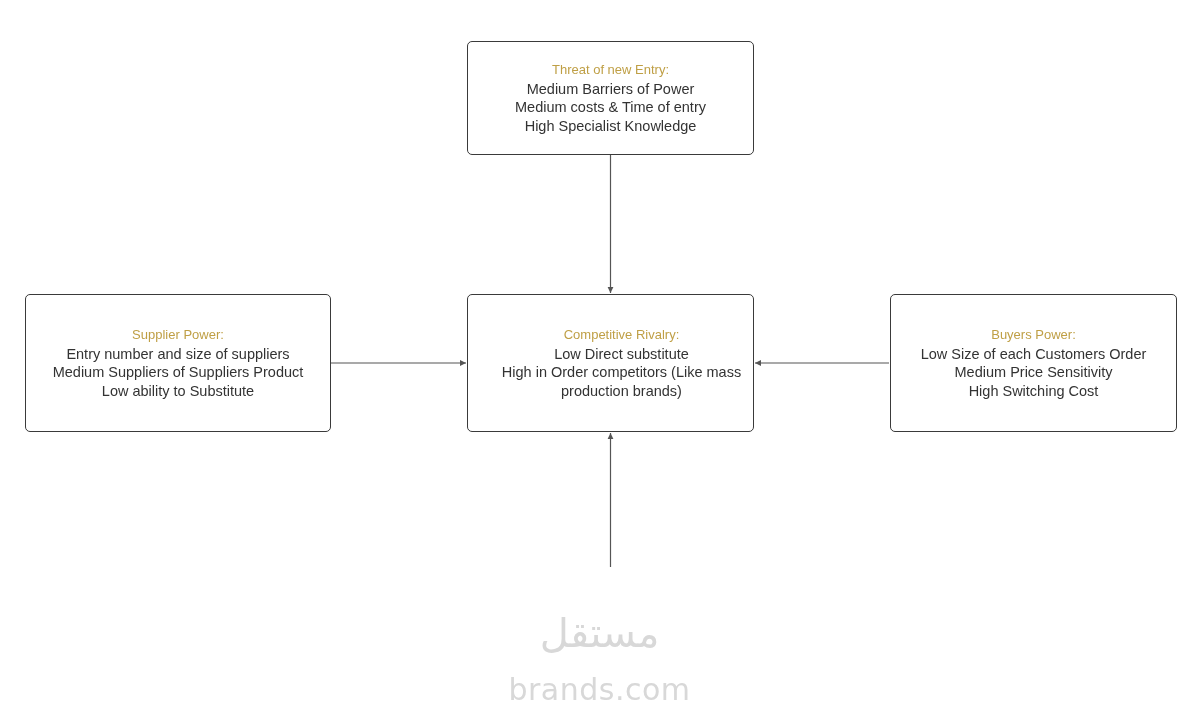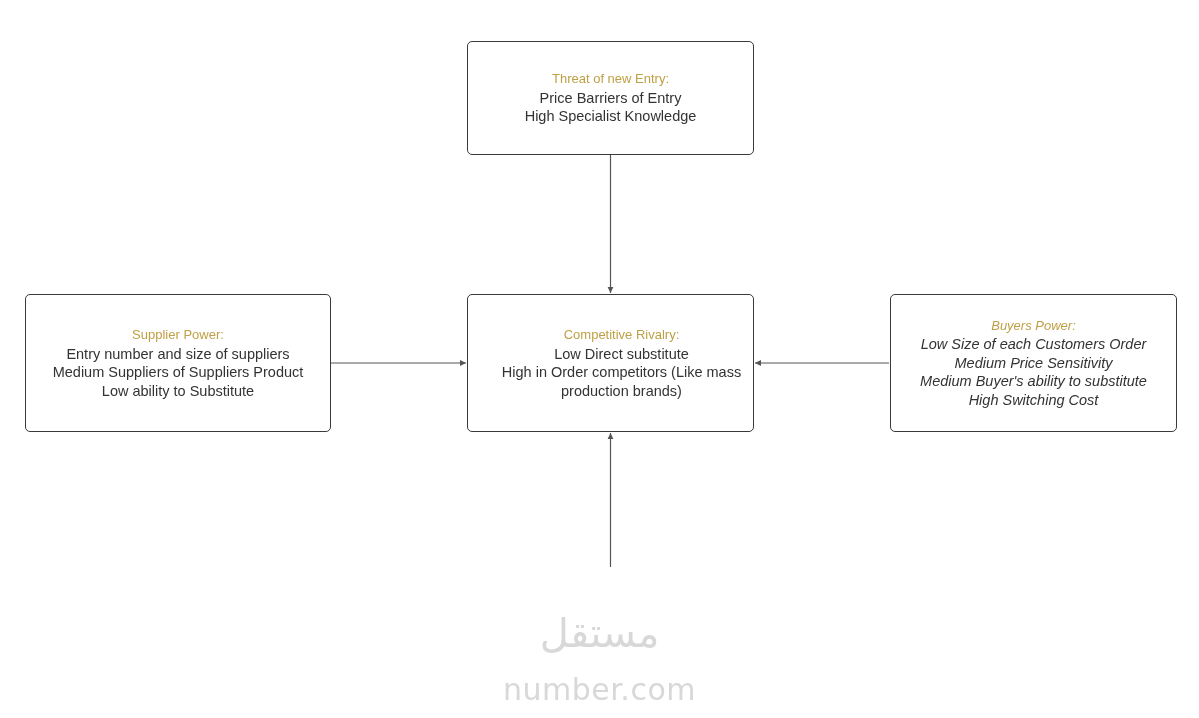"Price Barriers of Entry" div.force-line { text: Price Barriers of Entry -> Medium Barriers of Power }
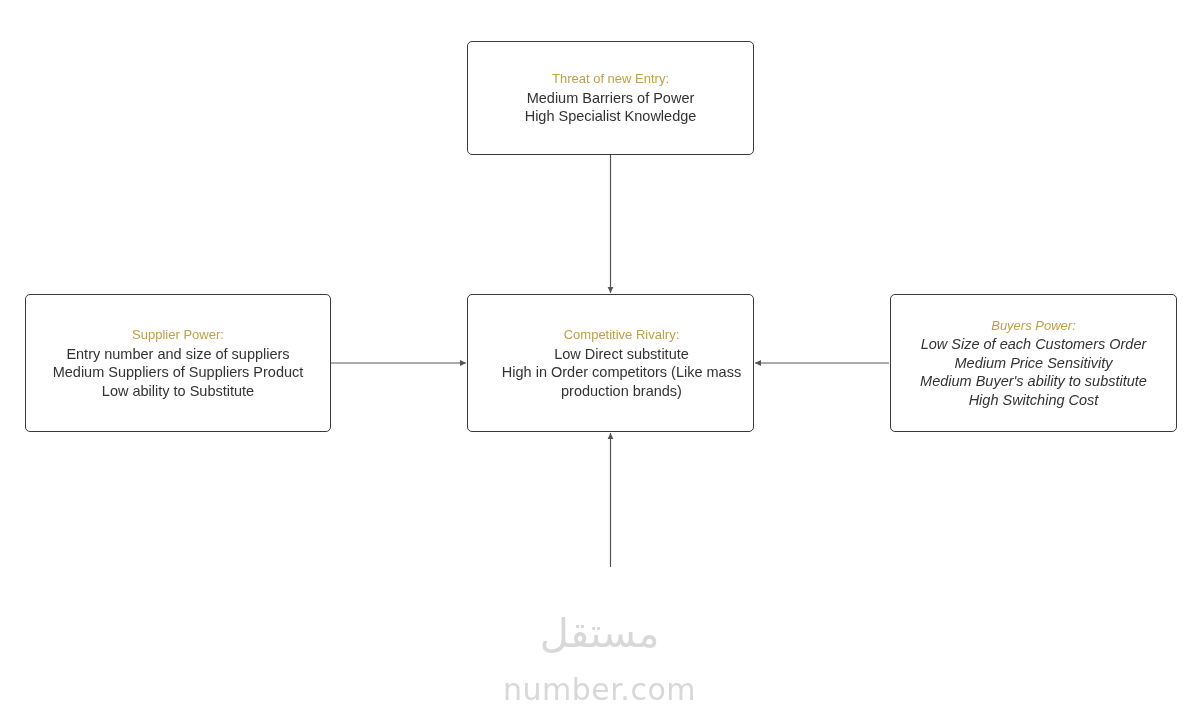"Medium costs & Time of" div.force-line { html: none -> <div>Medium costs &amp; Time of entry</div> }
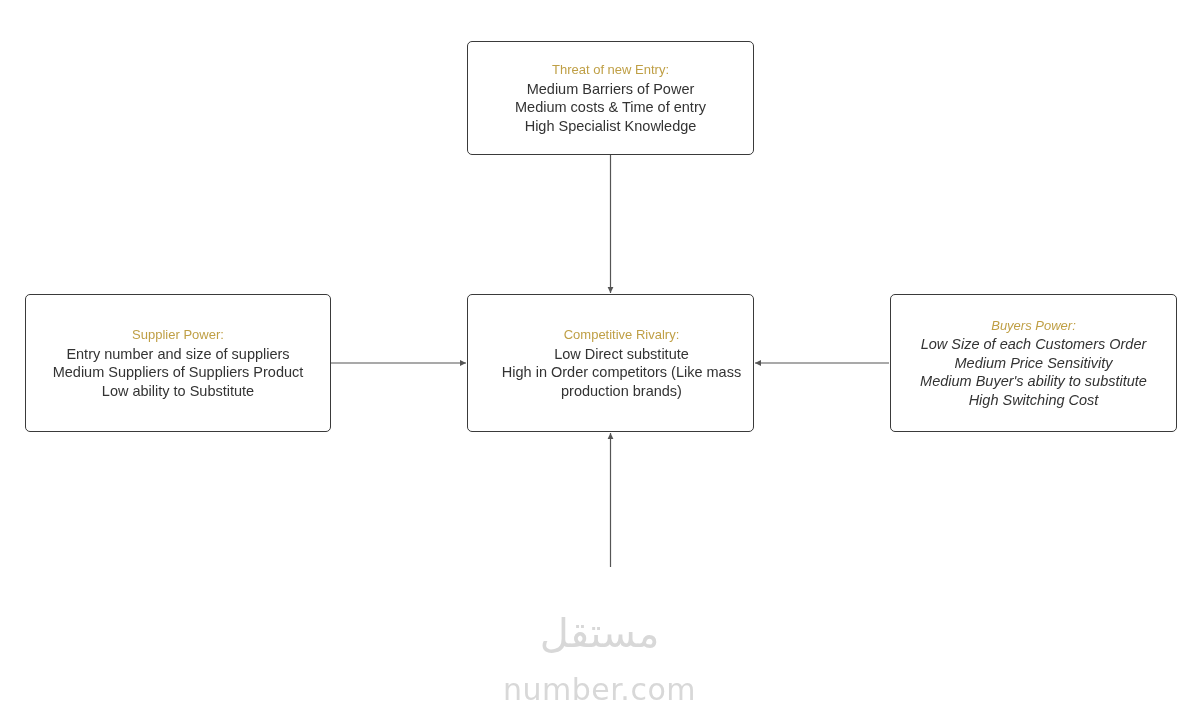"Buyers Power:" #box-right { font-style: italic -> none }
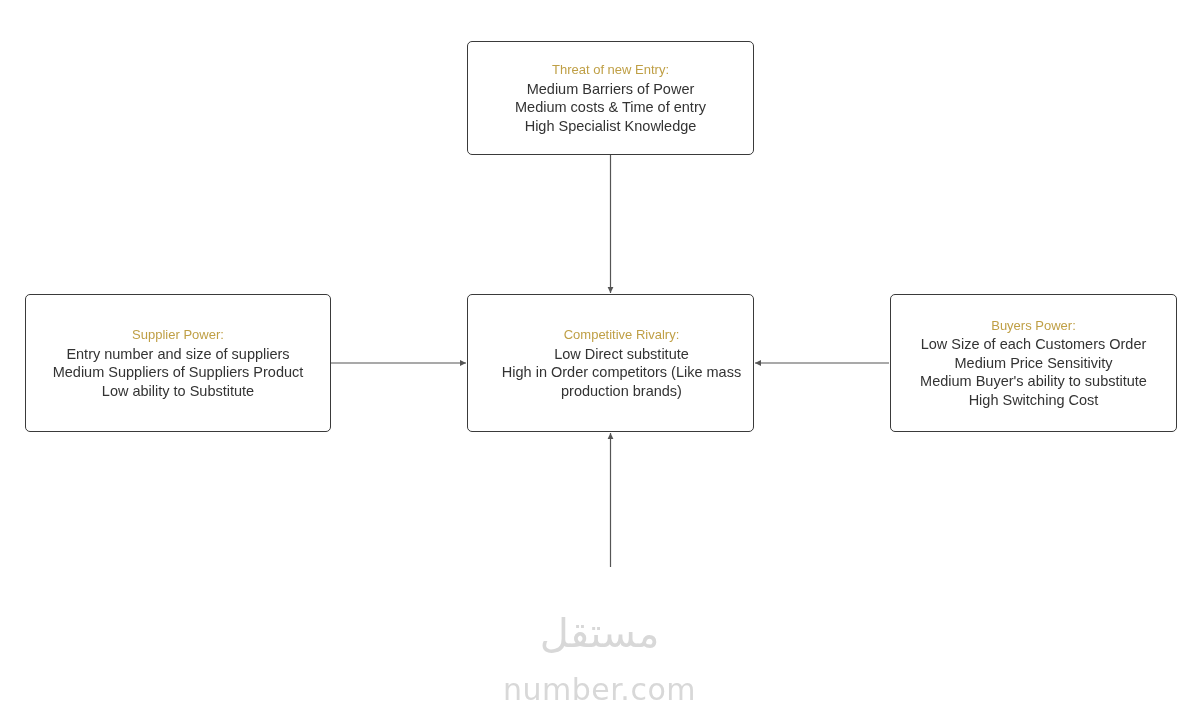"Medium Buyer's ability to substitute" div.force-line { html: <div>Medium Buyer's ability to substitute</div> -> none }
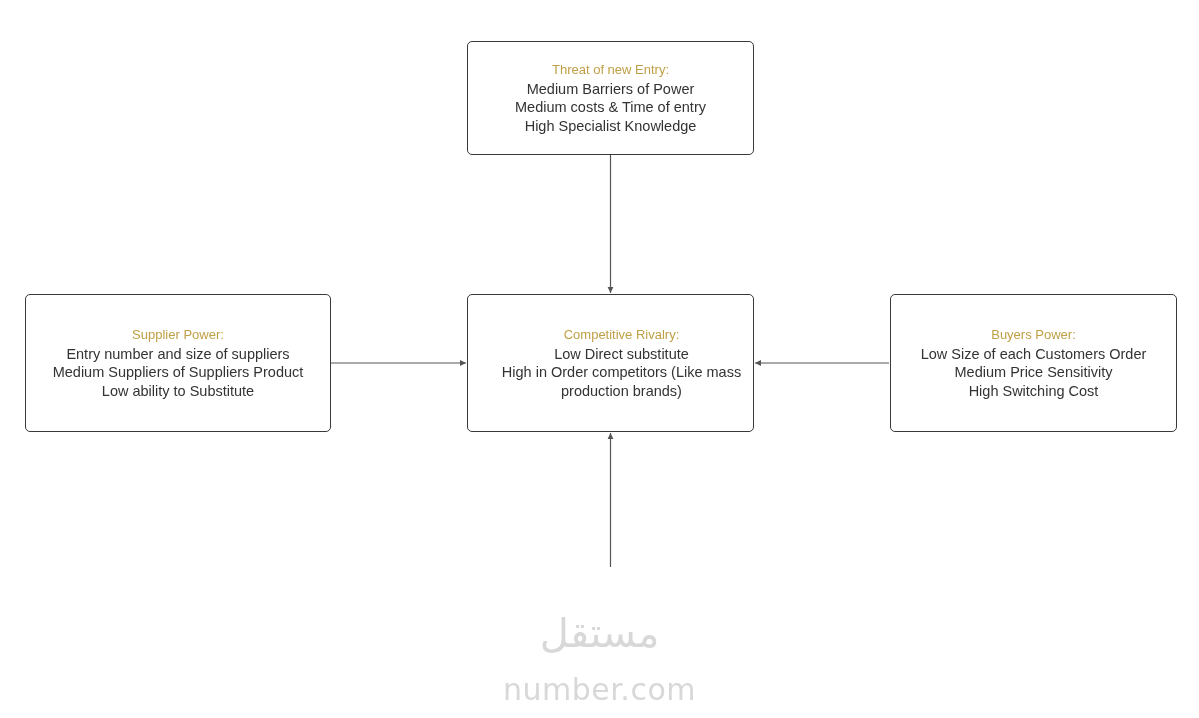"number.com" div.watermark { text: number.com -> brands.com }
